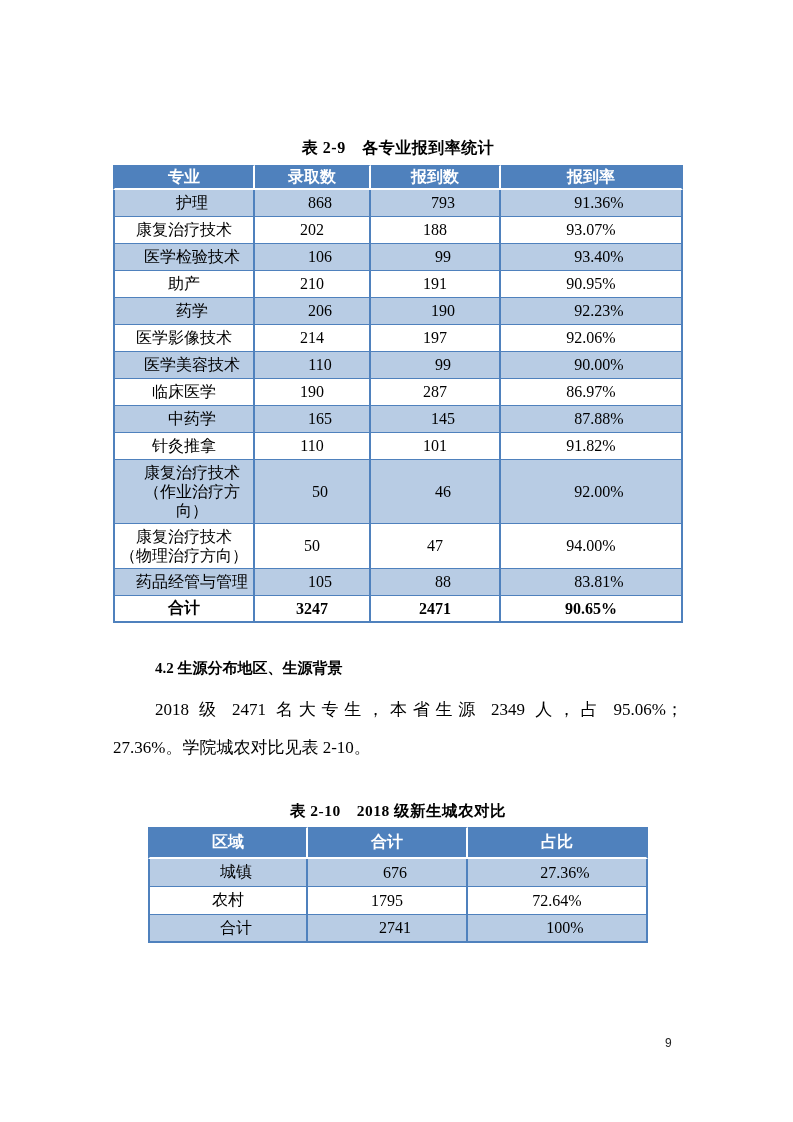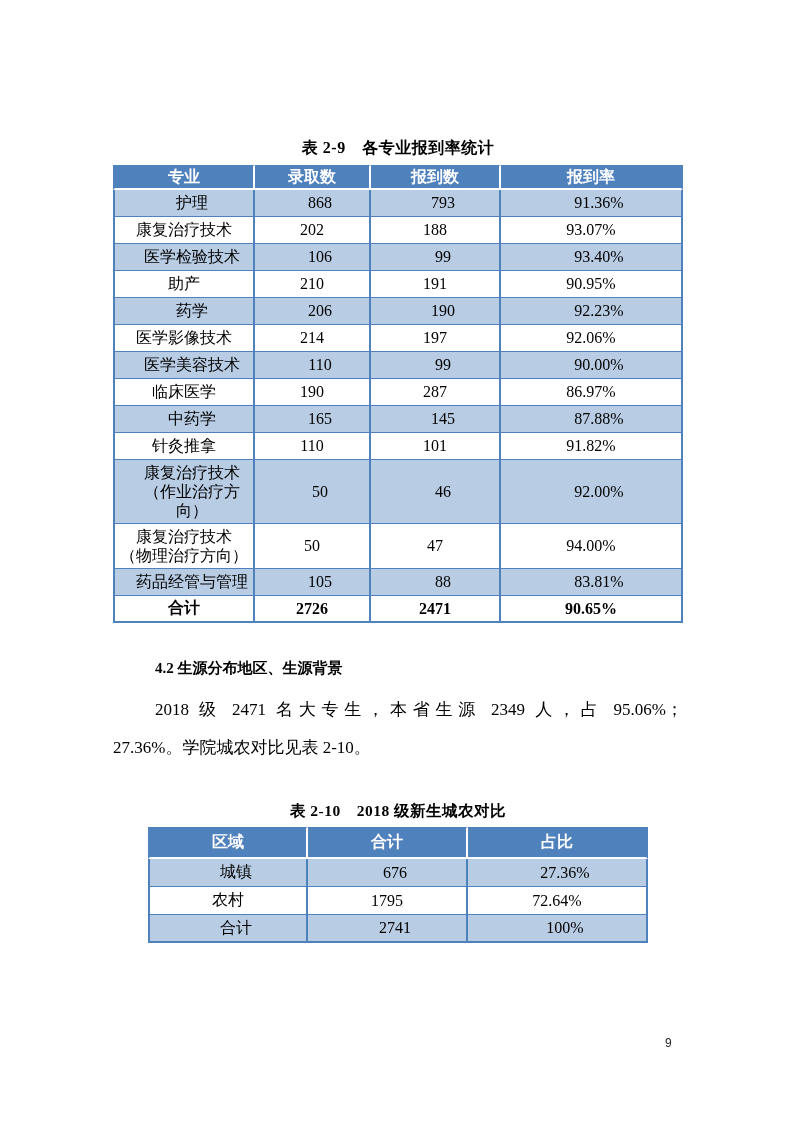"2726" td { text: 2726 -> 3247 }
